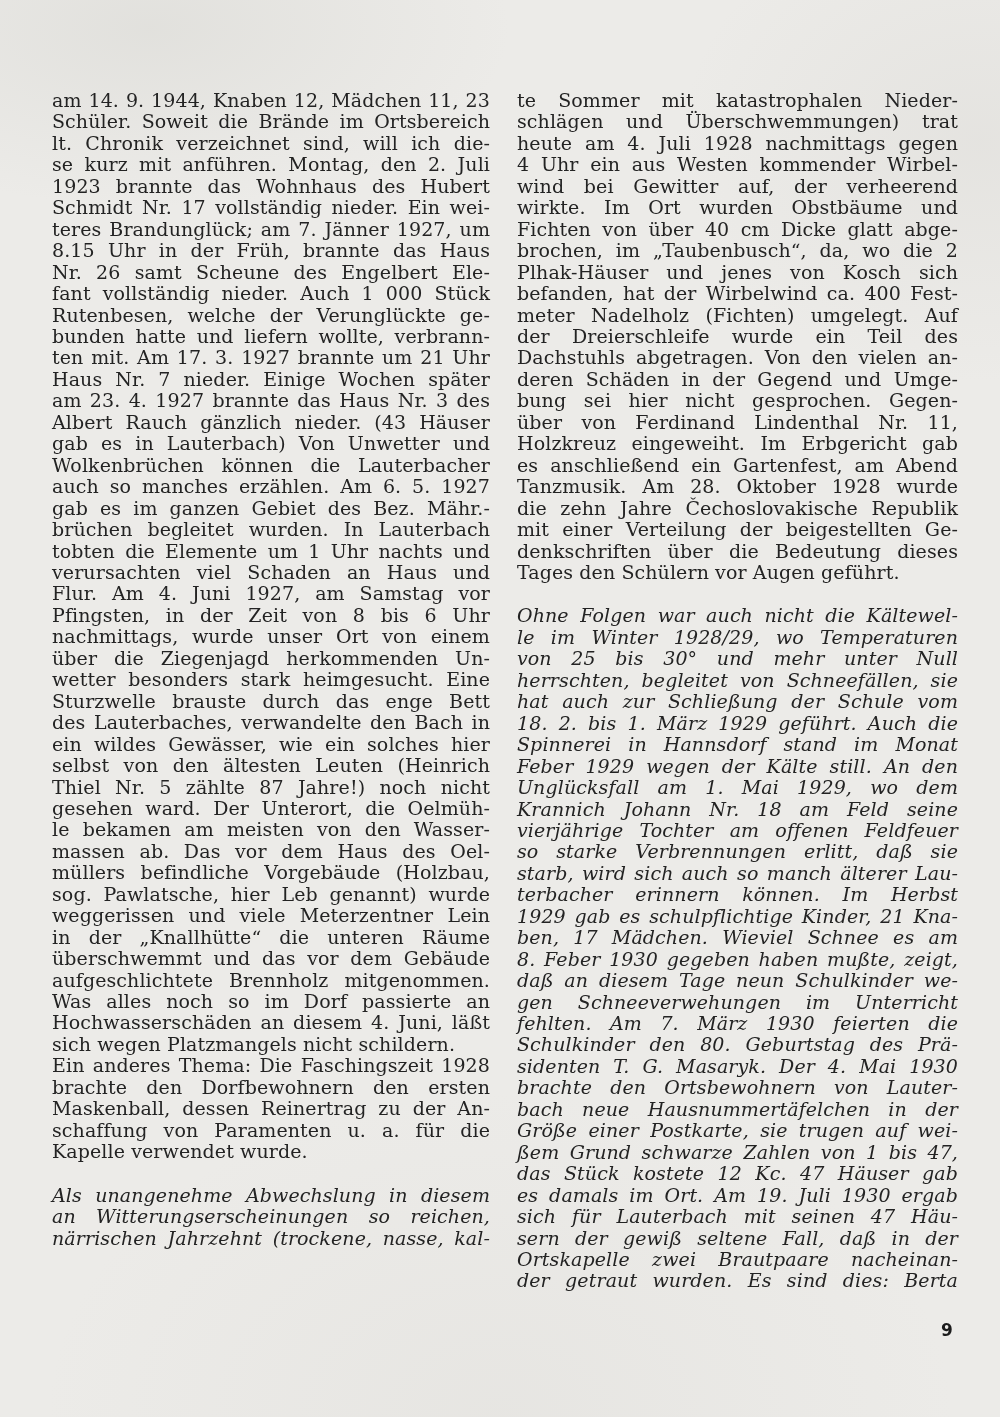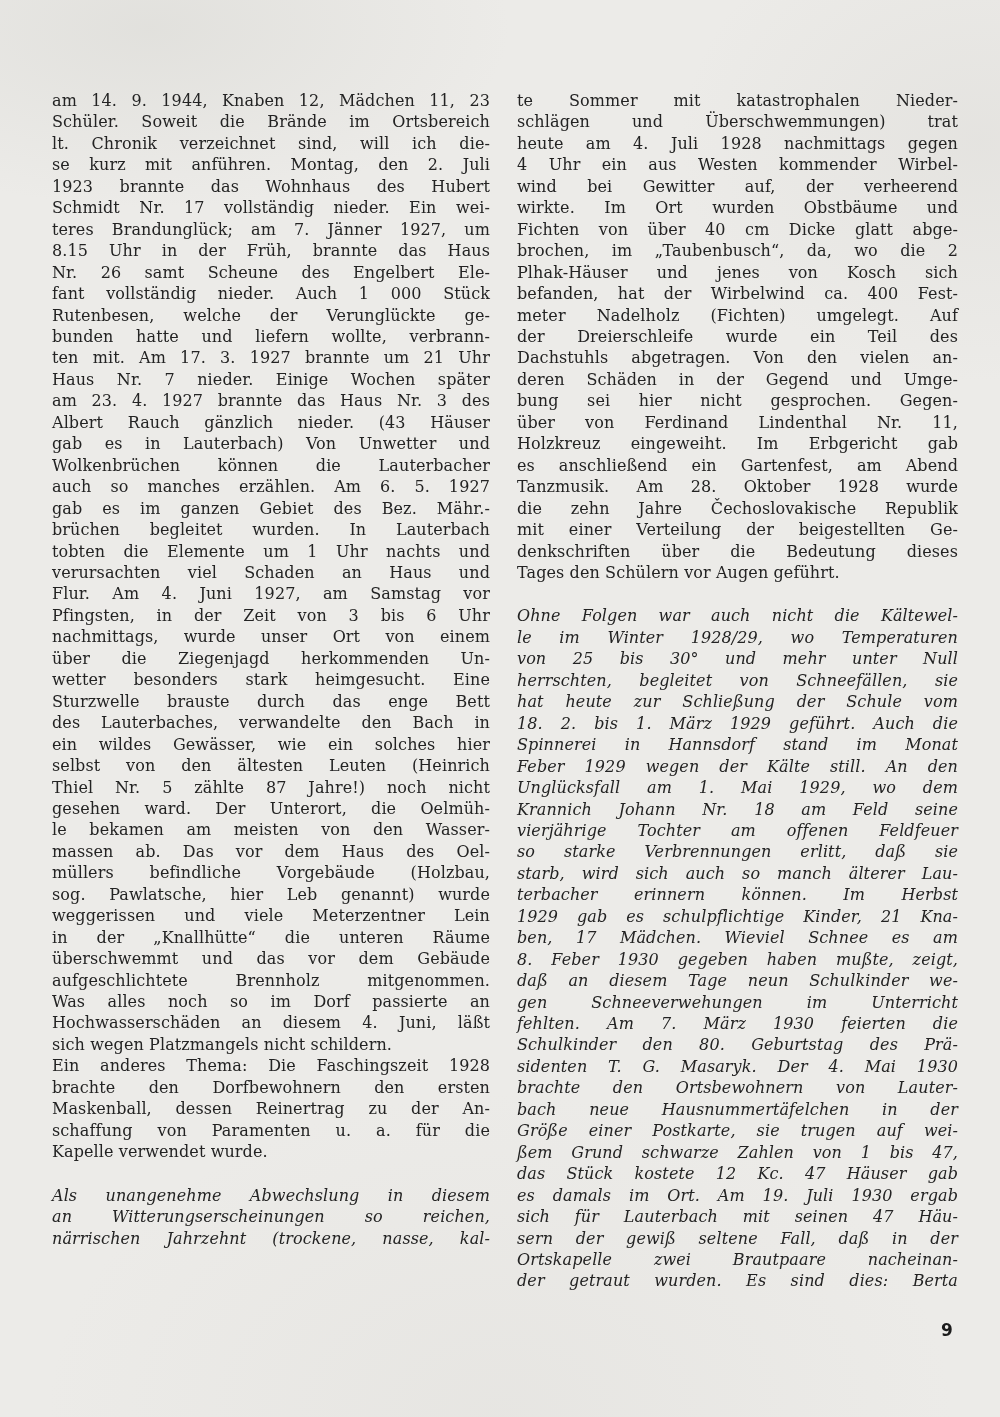"am 14. 9. 1944, Knaben" .text-column { font-size: 16px -> 19px }
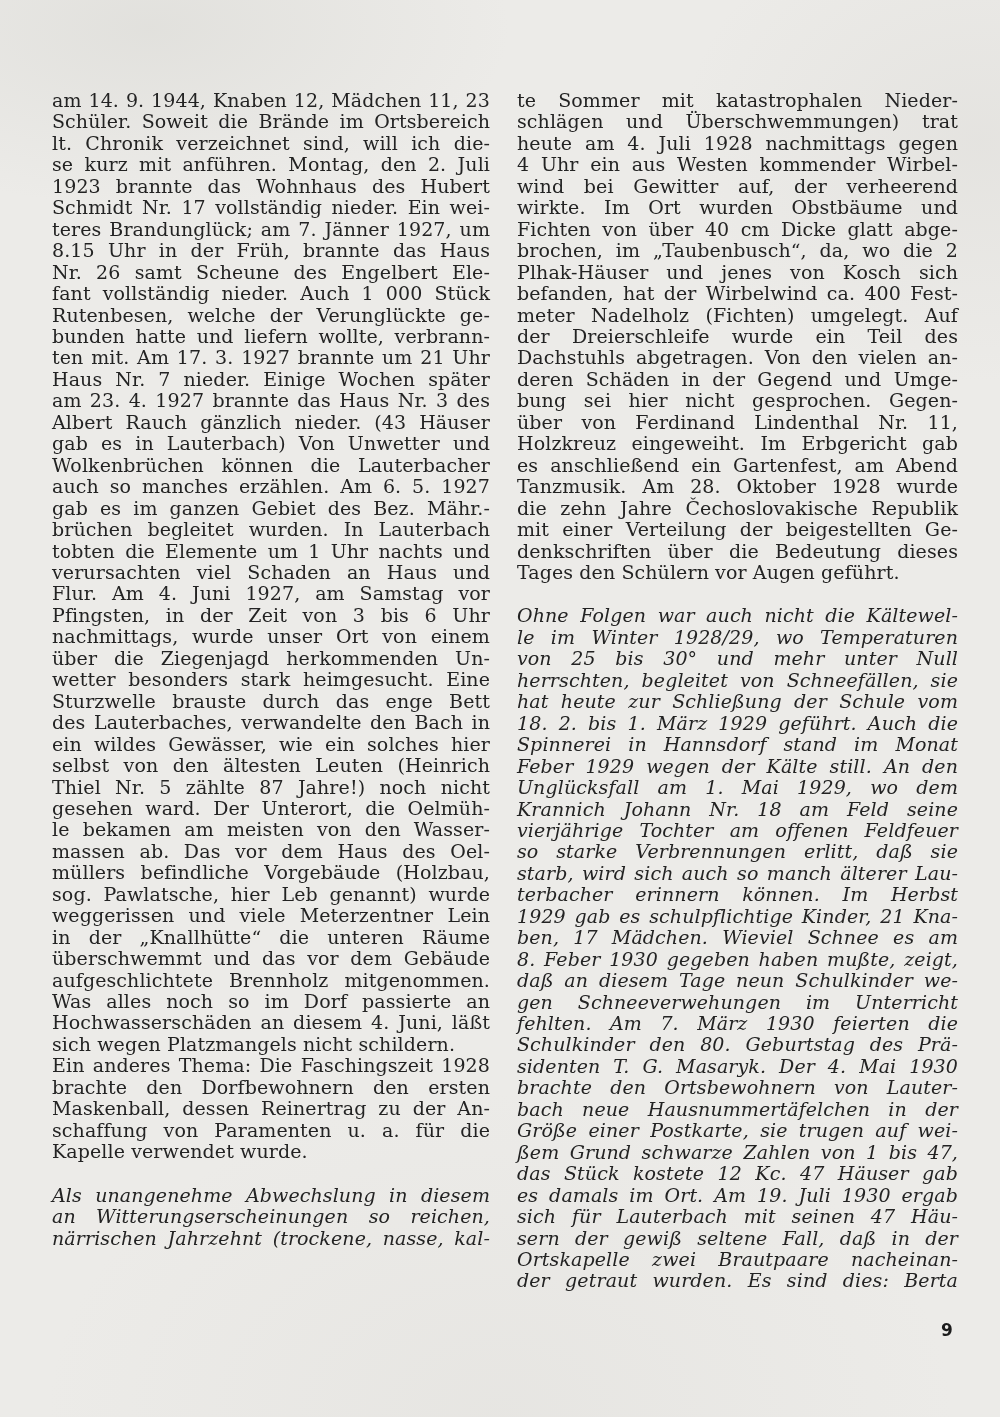"Pfingsten, in der Zeit von" div.line { text: 3 -> 8 }
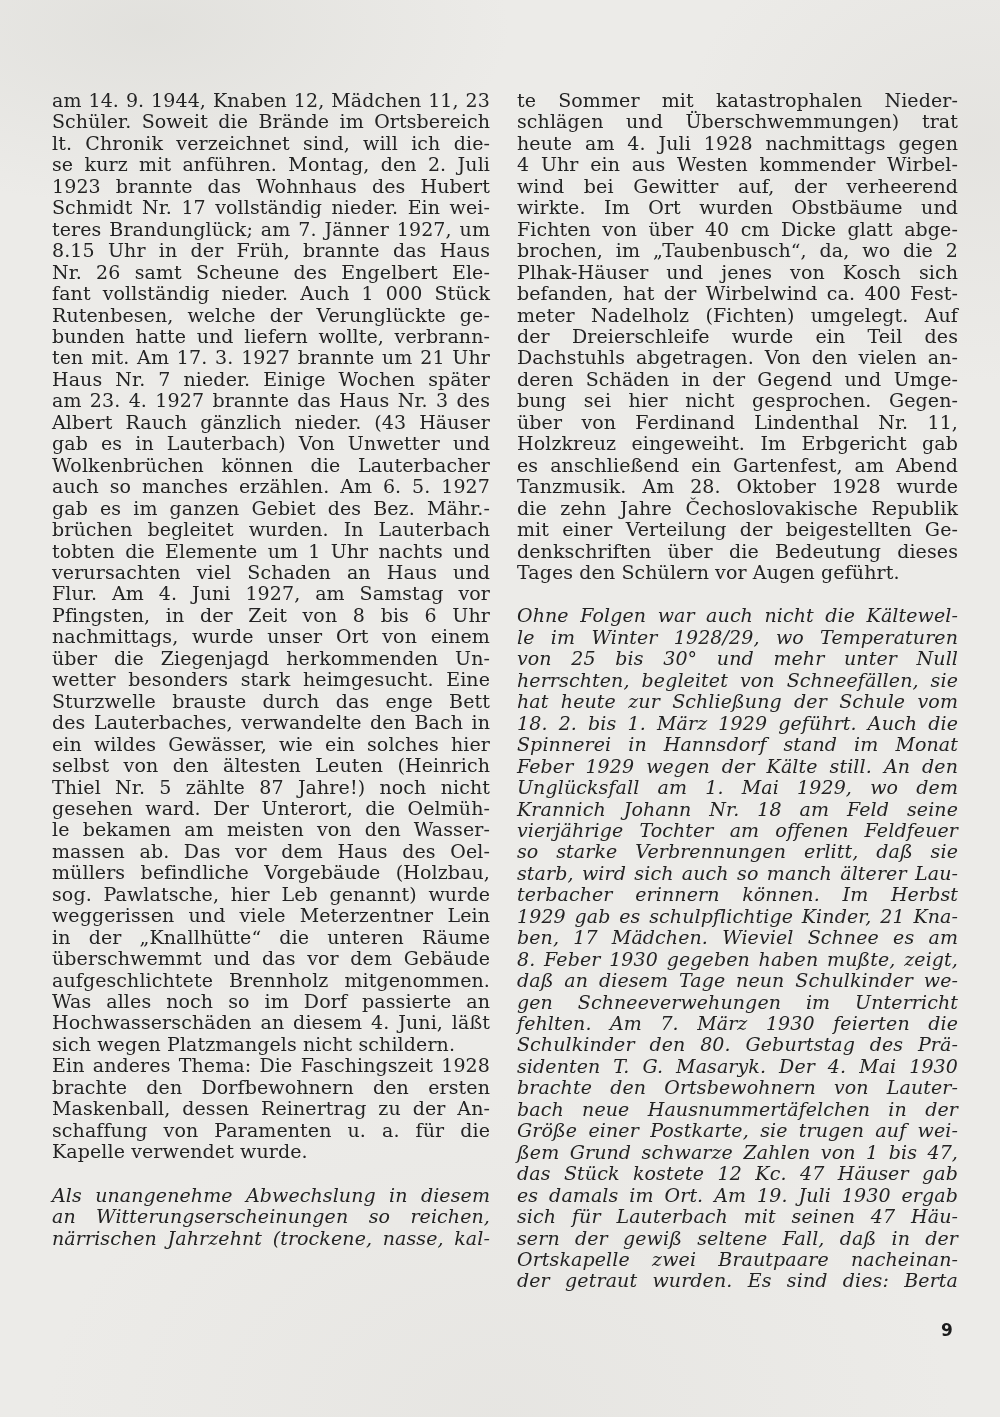"hat heute zur Schließung der" div.line { text: heute -> auch }
